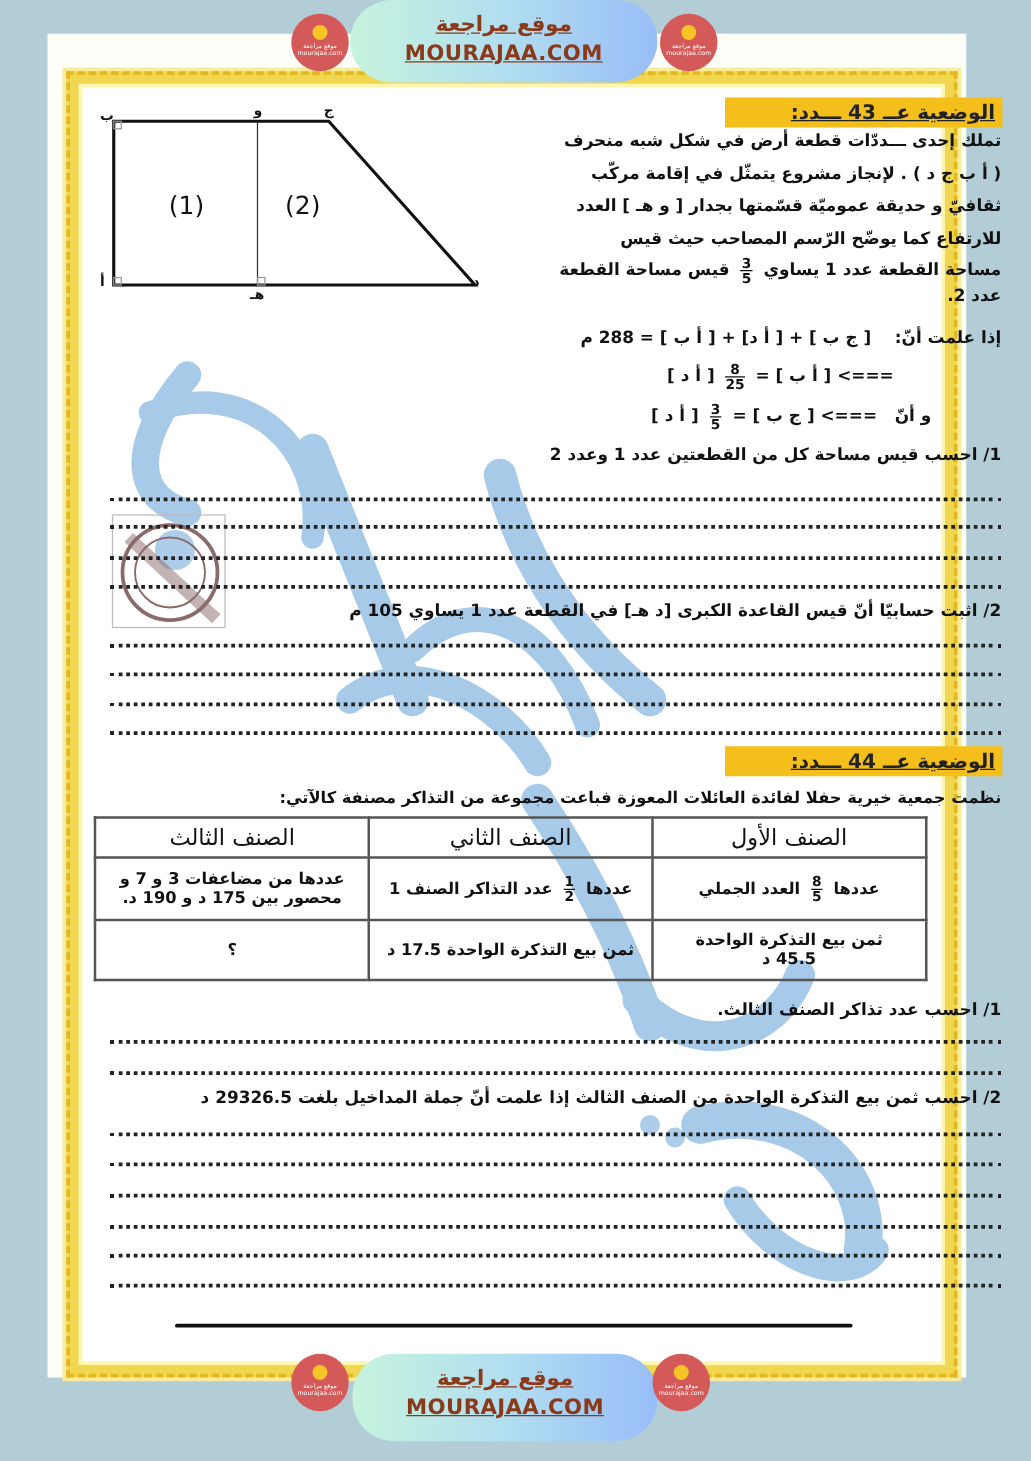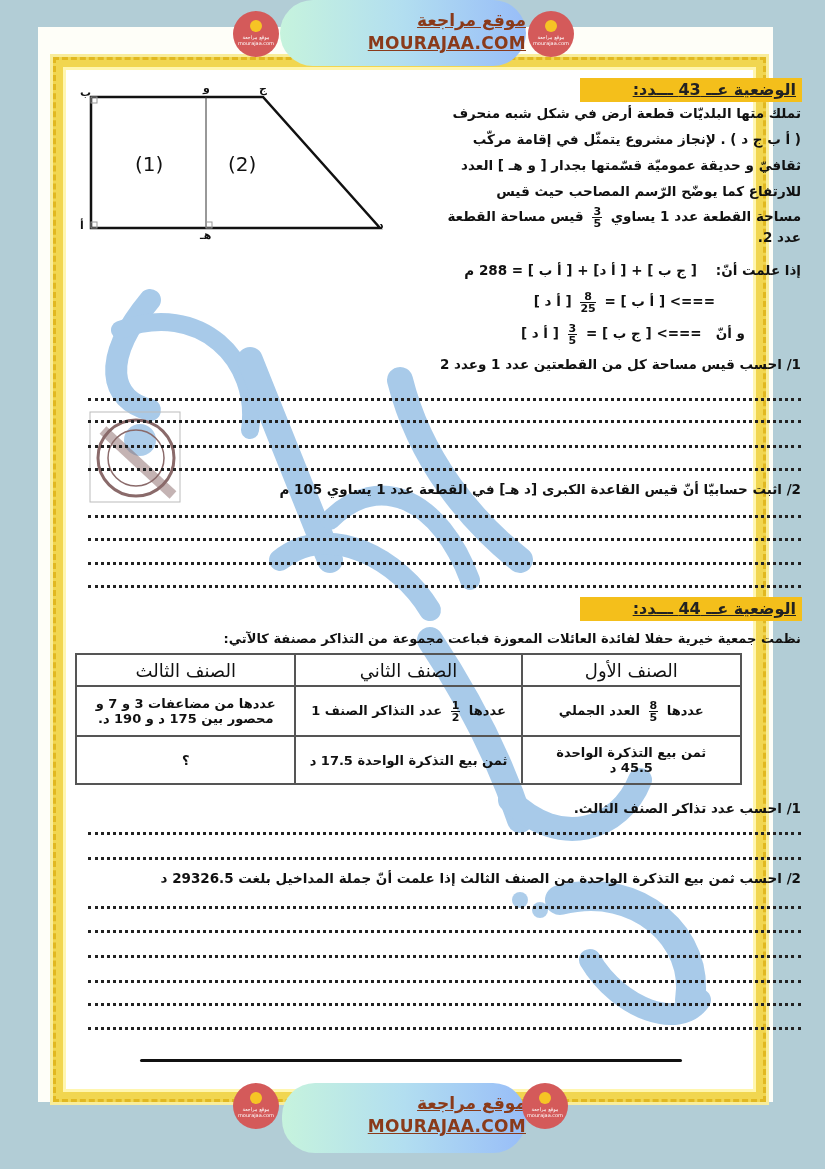"موقع مراجعة" .banner { text-align: right -> center }
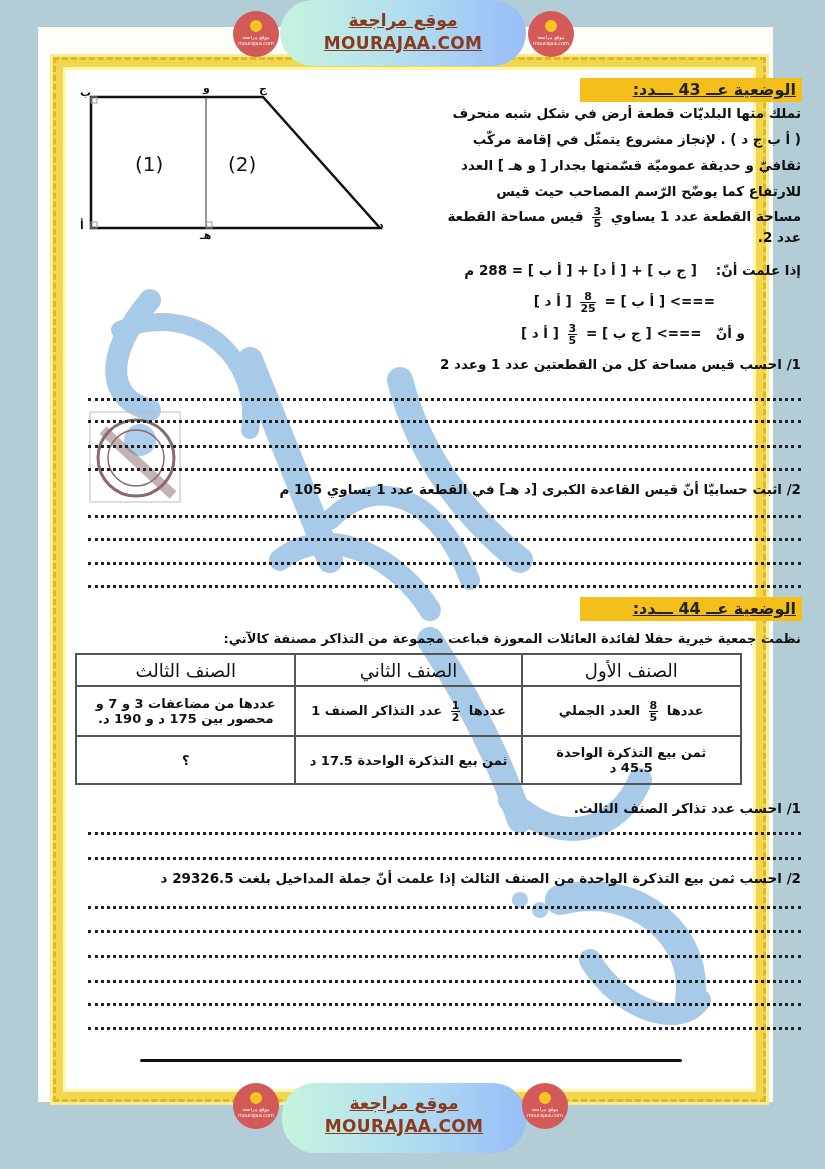"تملك متها البلديّات قطعة أرض" div.txt { text: متها البلديّات -> إحدى ـــددّات }
